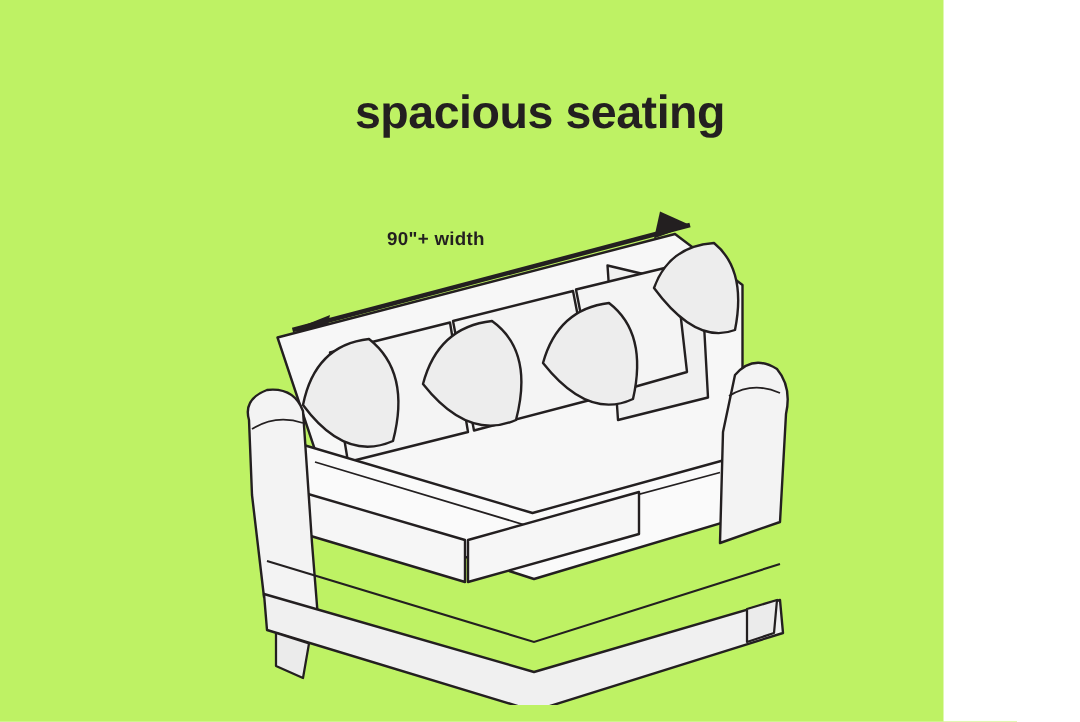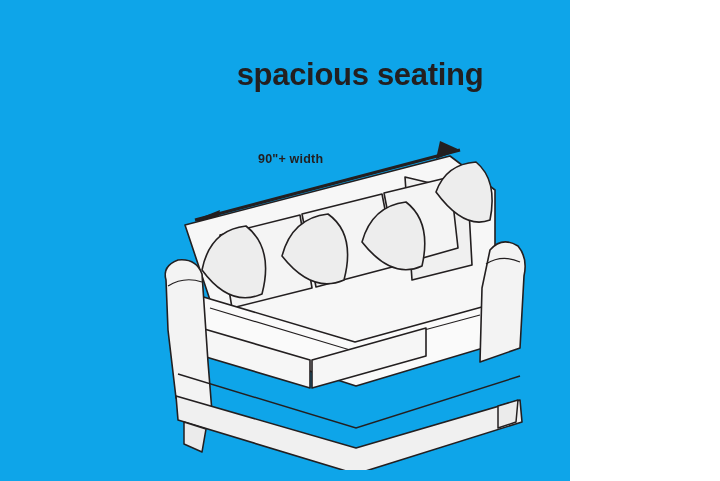"spacious seating" .page { background: #0ea5e9 -> #bef264; width: 570px -> 629px }
